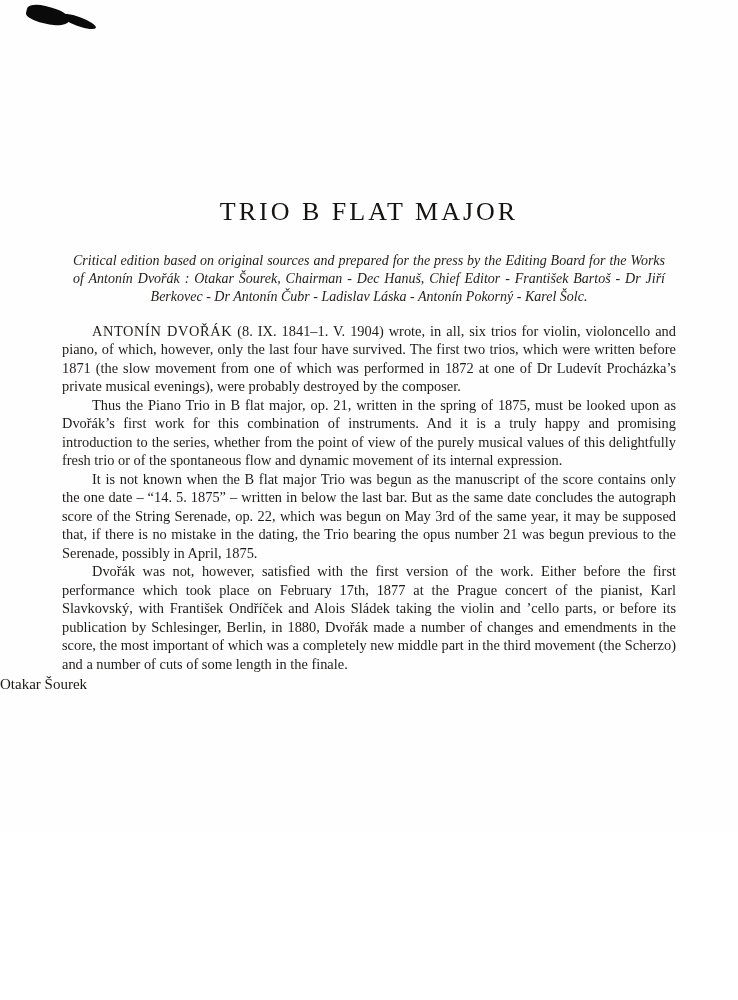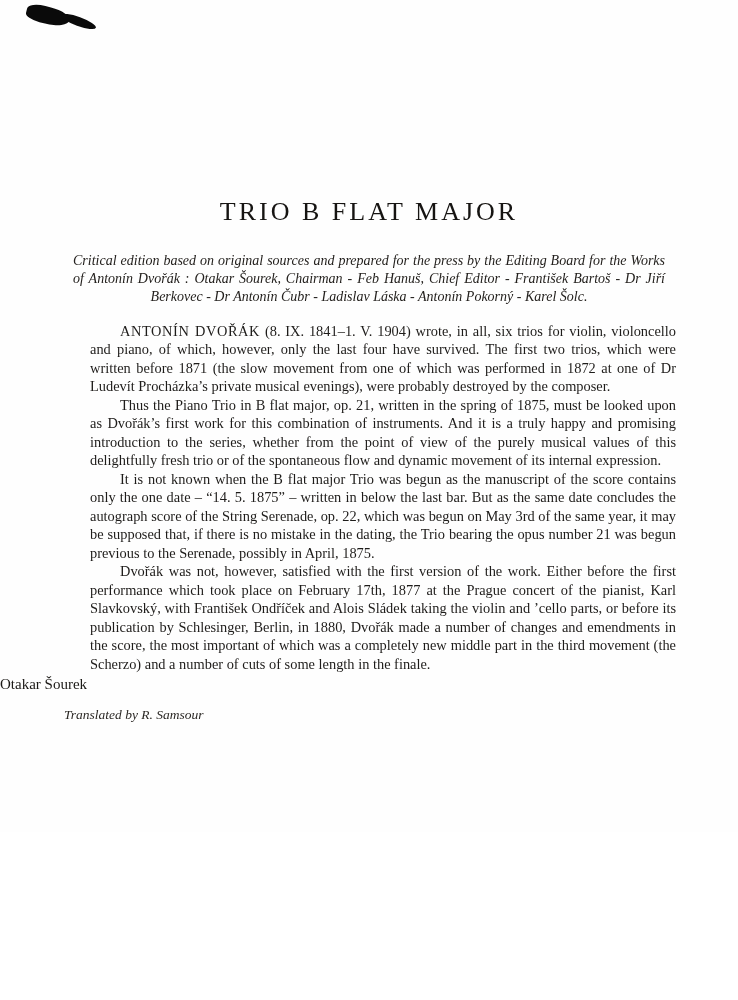"Critical edition based on original" div.credits { text: Feb -> Dec }
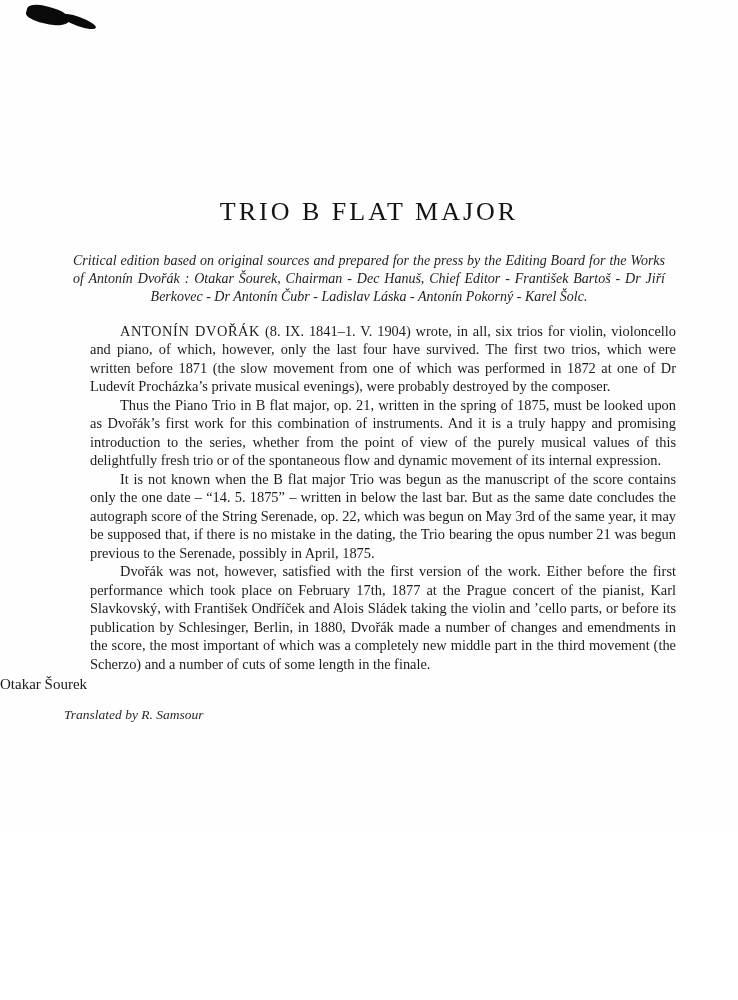"ANTONÍN DVOŘÁK (8. IX. 1841–1." .body-text { margin: 15px 62px 0 90px -> 15px 62px 0 62px }
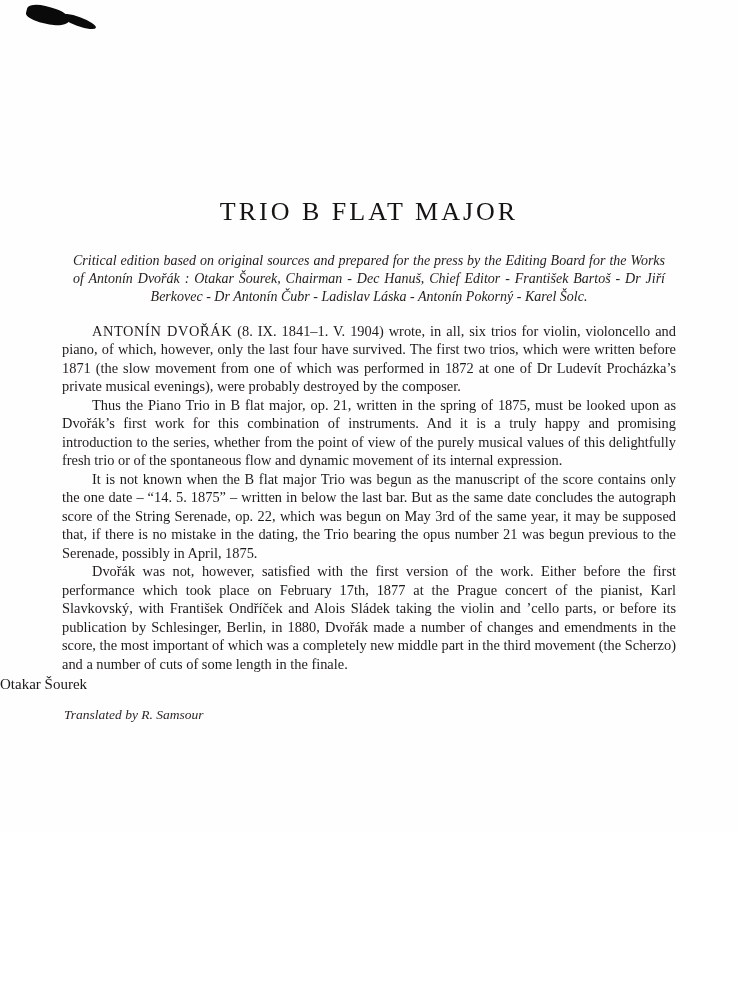"Translated by R. Samsour" div.translator { html: <div>Translated by R. Samsour</div> -> none }
